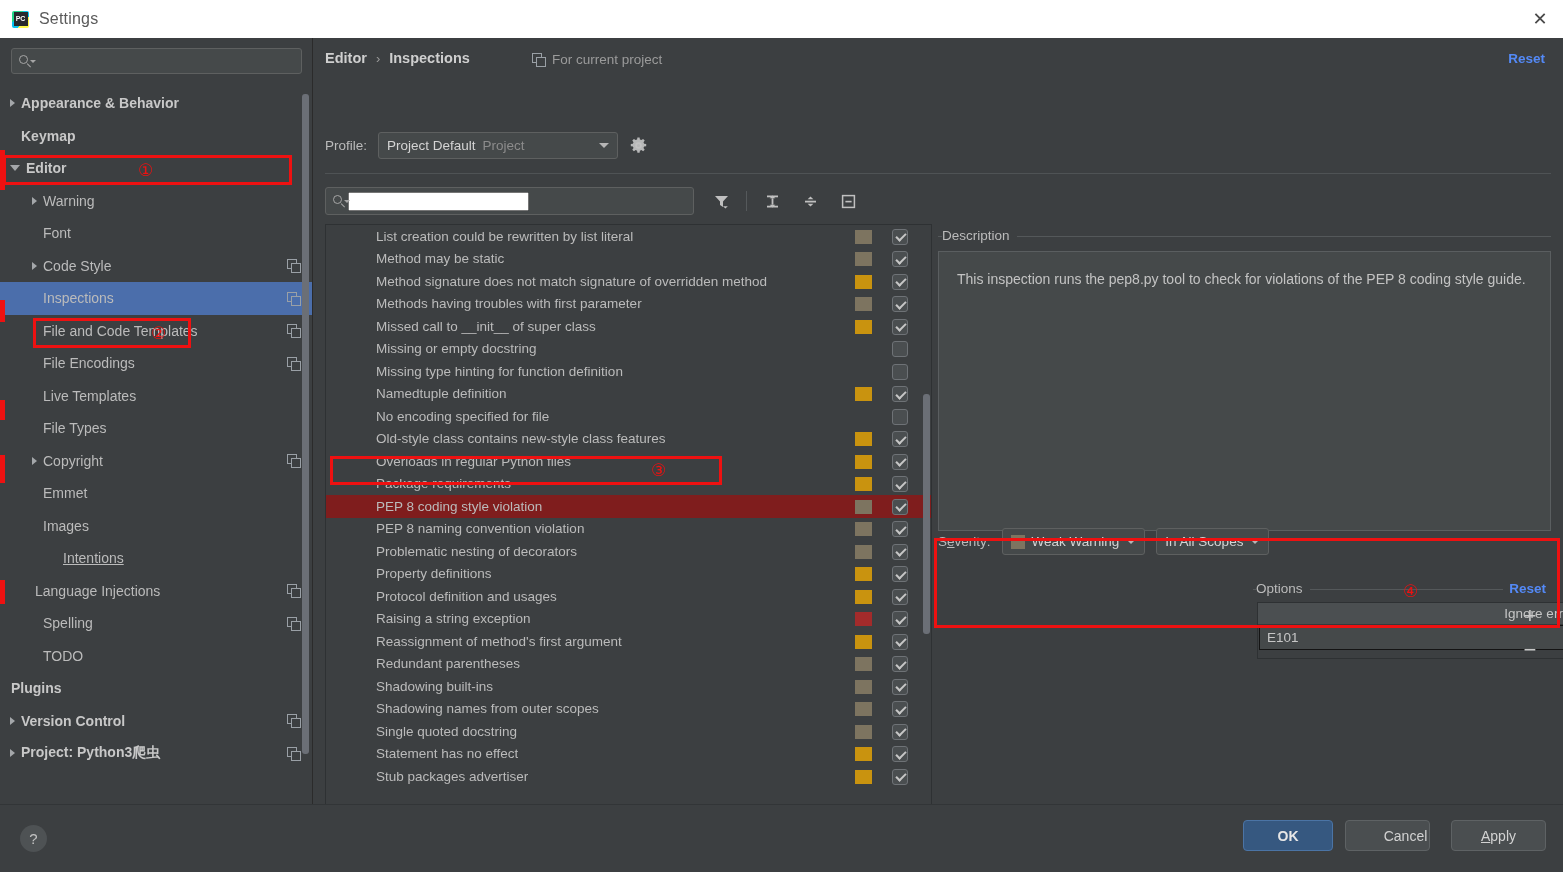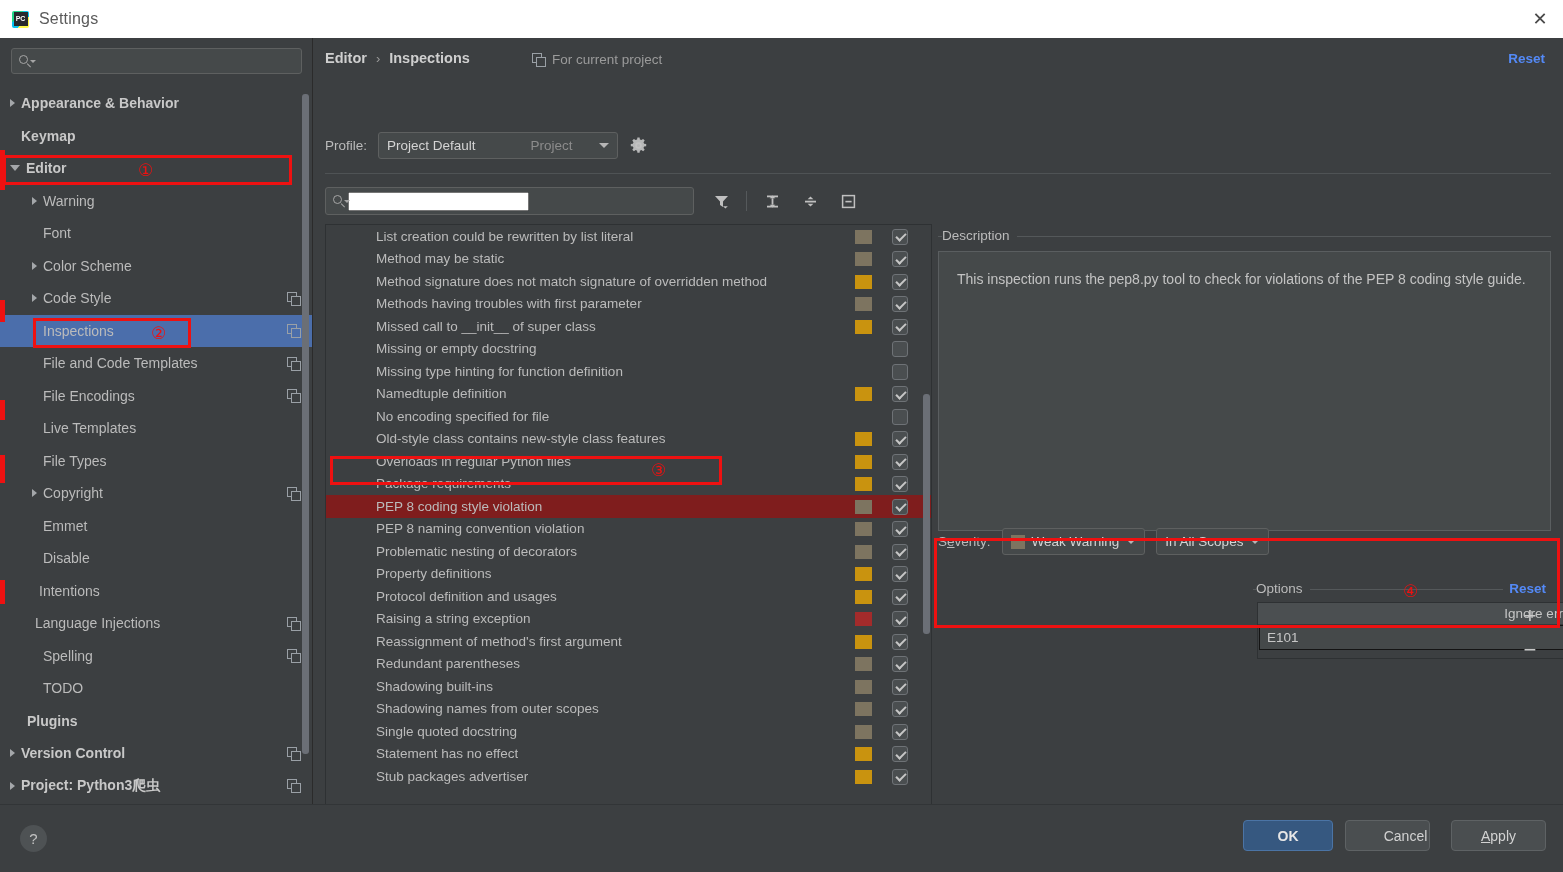"Project" .combo .muted { margin-left: 48px -> none }
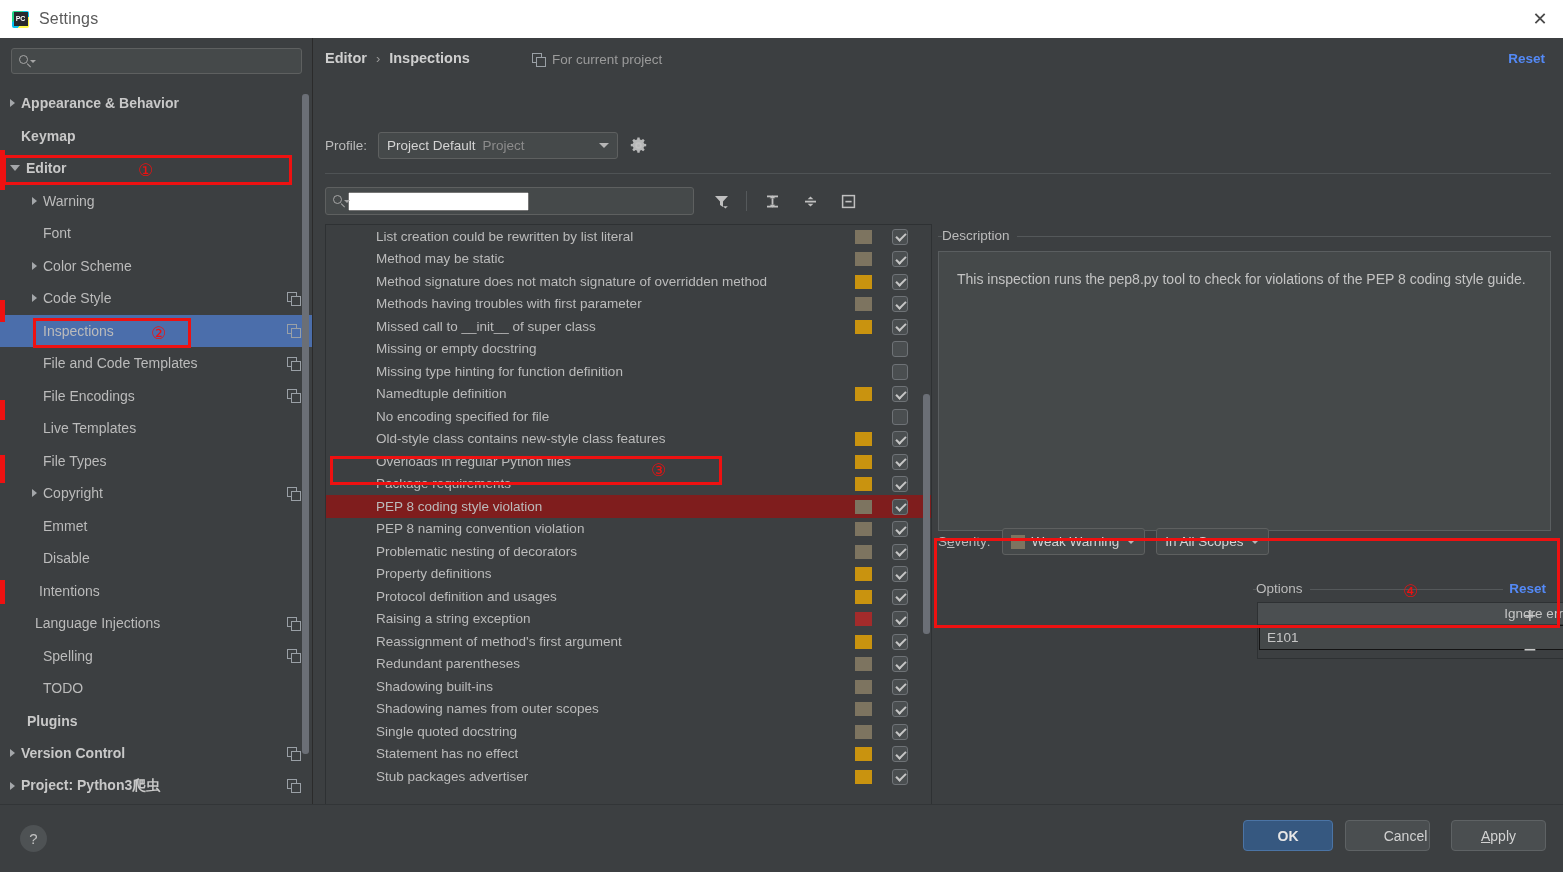"Color Scheme" div.tree-item { html: <div> <span></span> <span>Color Scheme</span> </div> -> none }
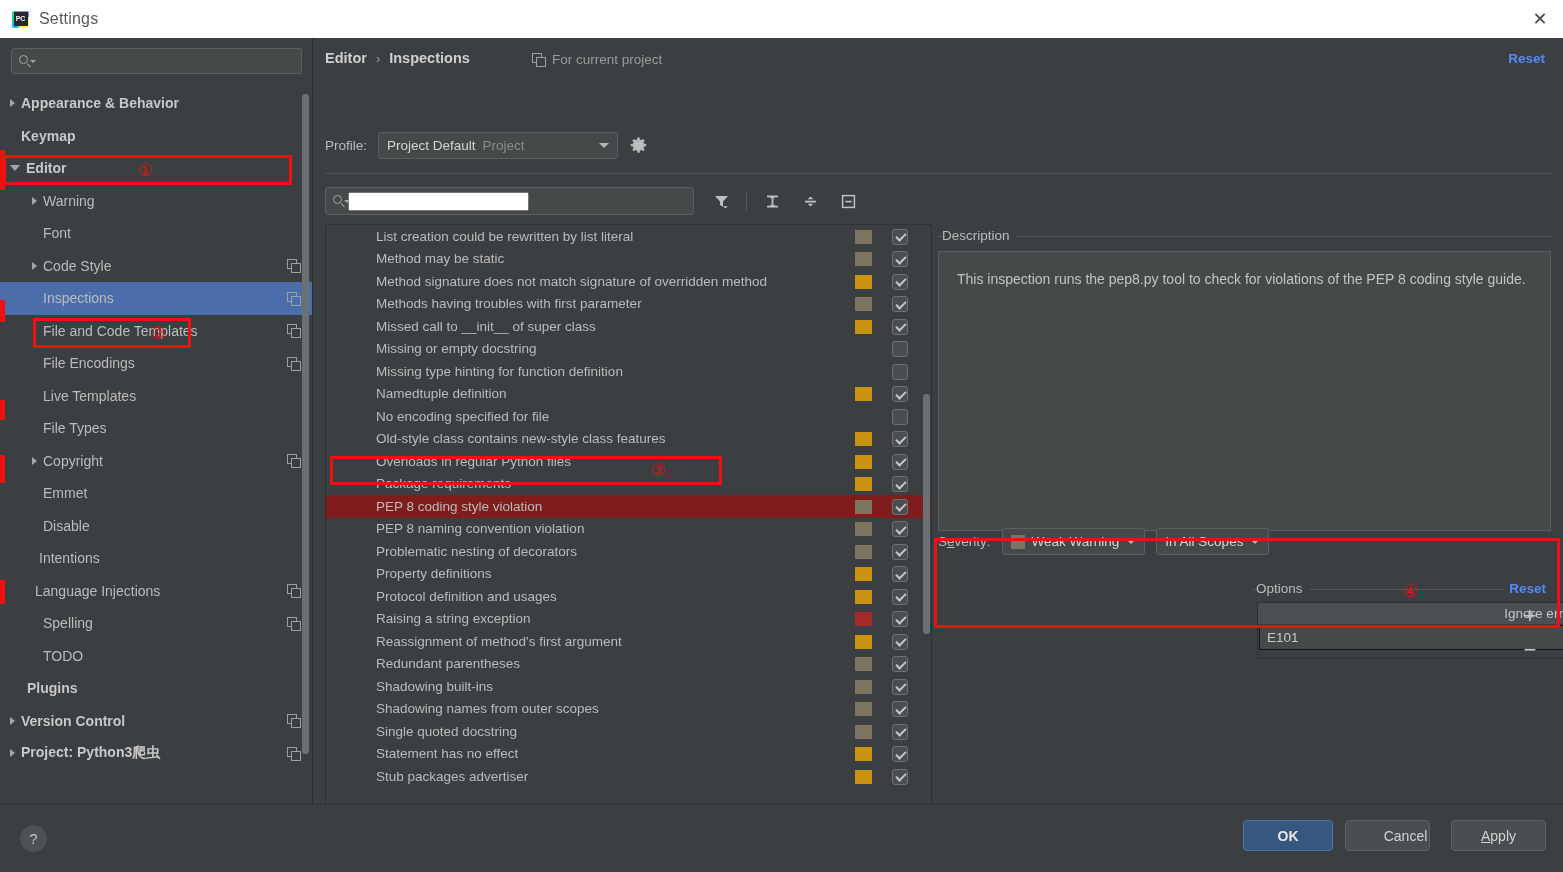"Disable" span.lbl { text: Disable -> Images }
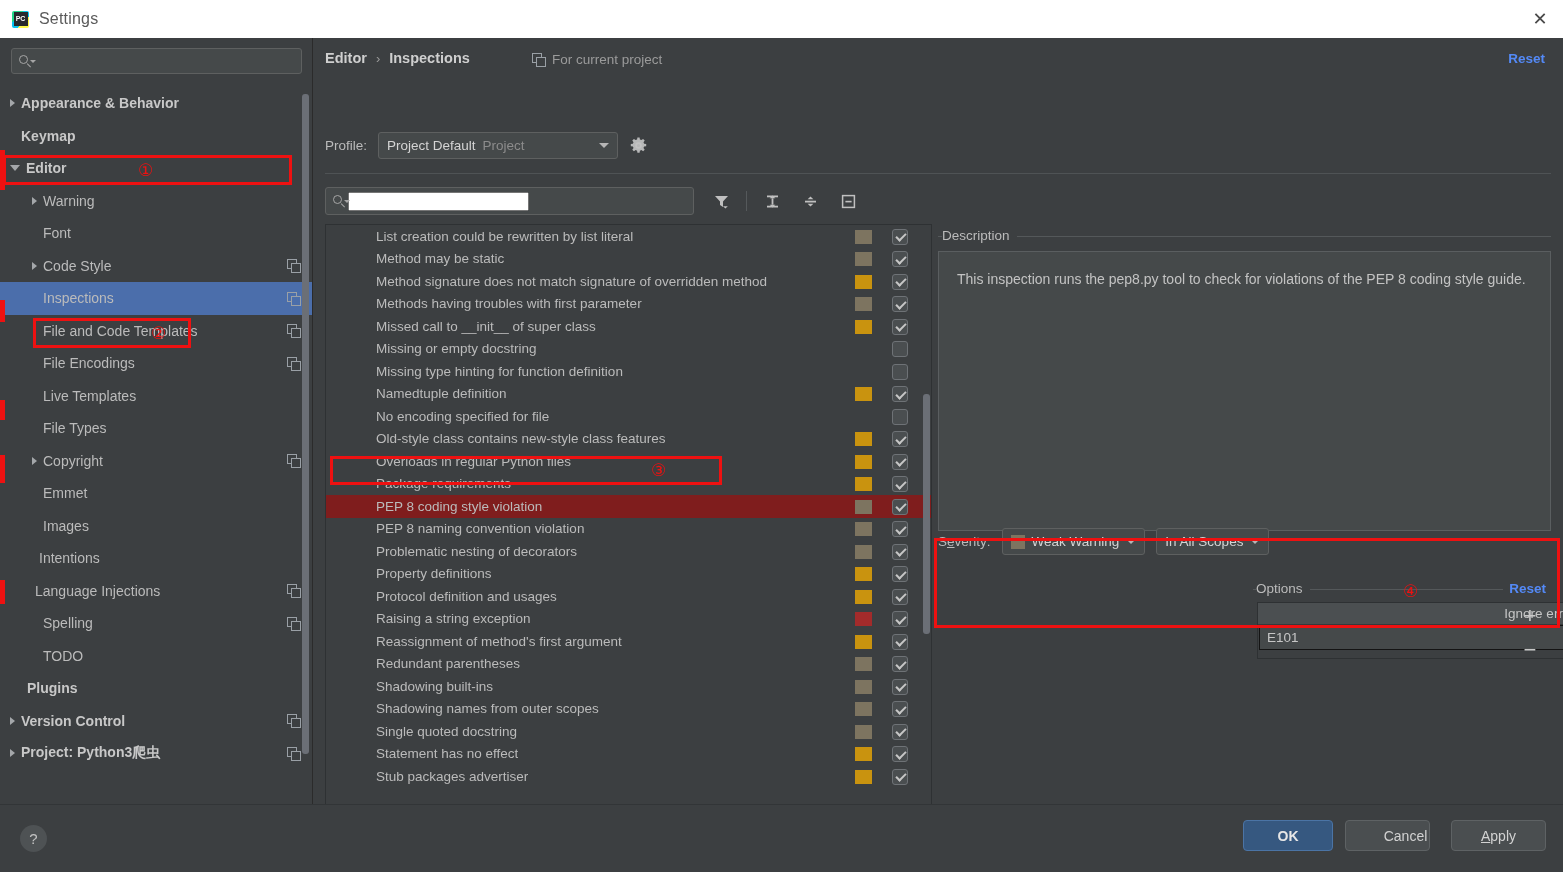"Intentions" div.tree-item { padding-left: 28px -> 52px; text-decoration: none -> underline }
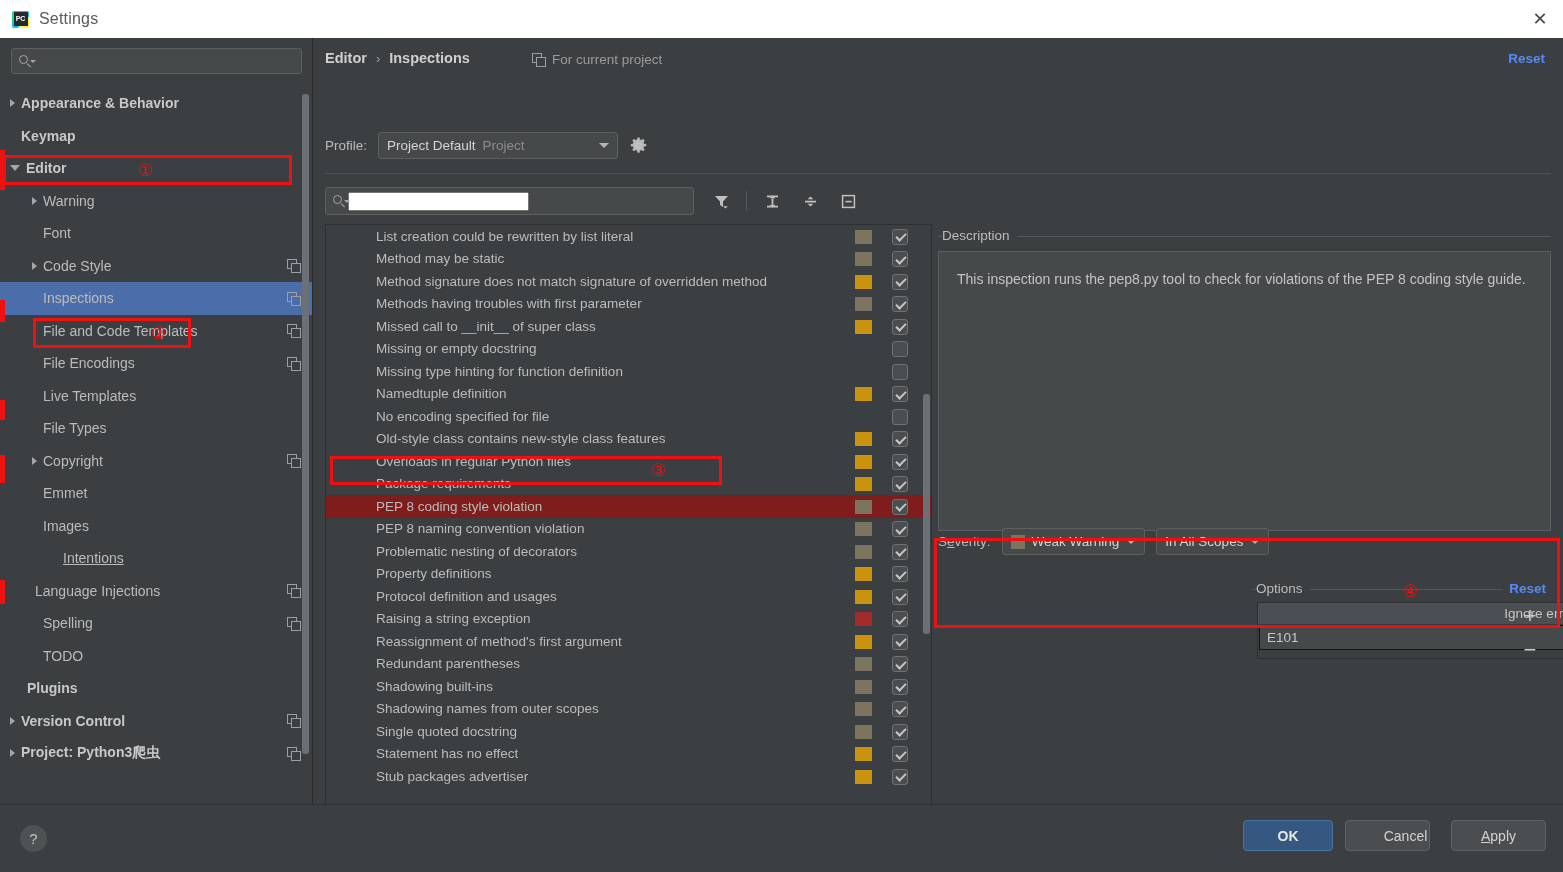"Plugins" div.tree-item { padding-left: 16px -> 0 }
